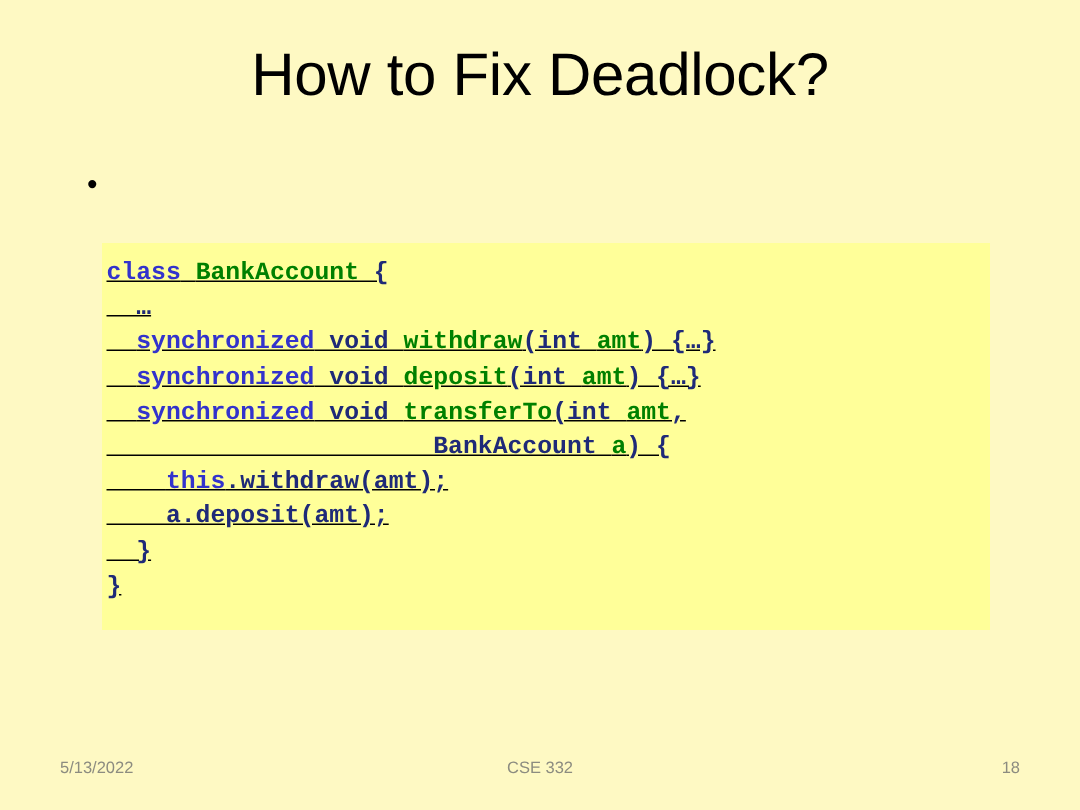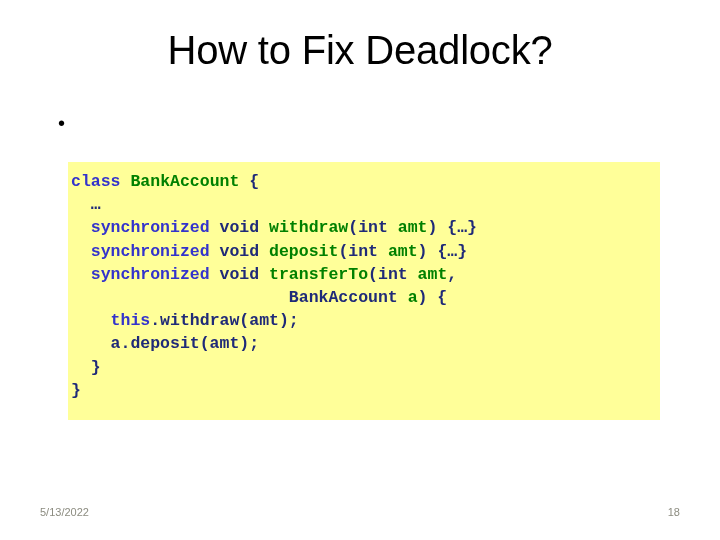"How to Fix Deadlock?" #slide { background: #ffffff -> #fef9c3 }
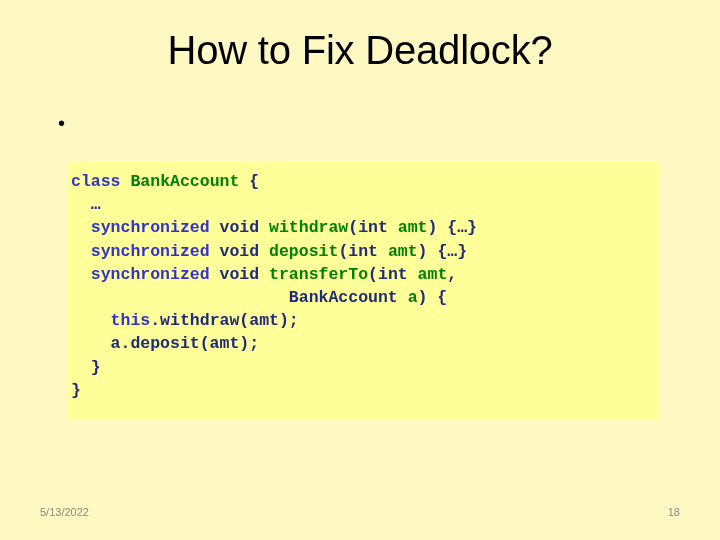"class BankAccount {" div { text-decoration: none -> underline }
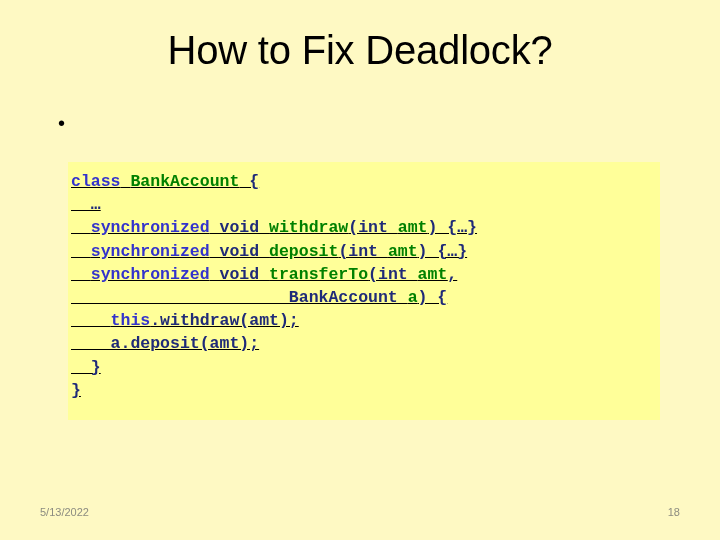"CSE 332" span { html: none -> <span>CSE 332</span> }
